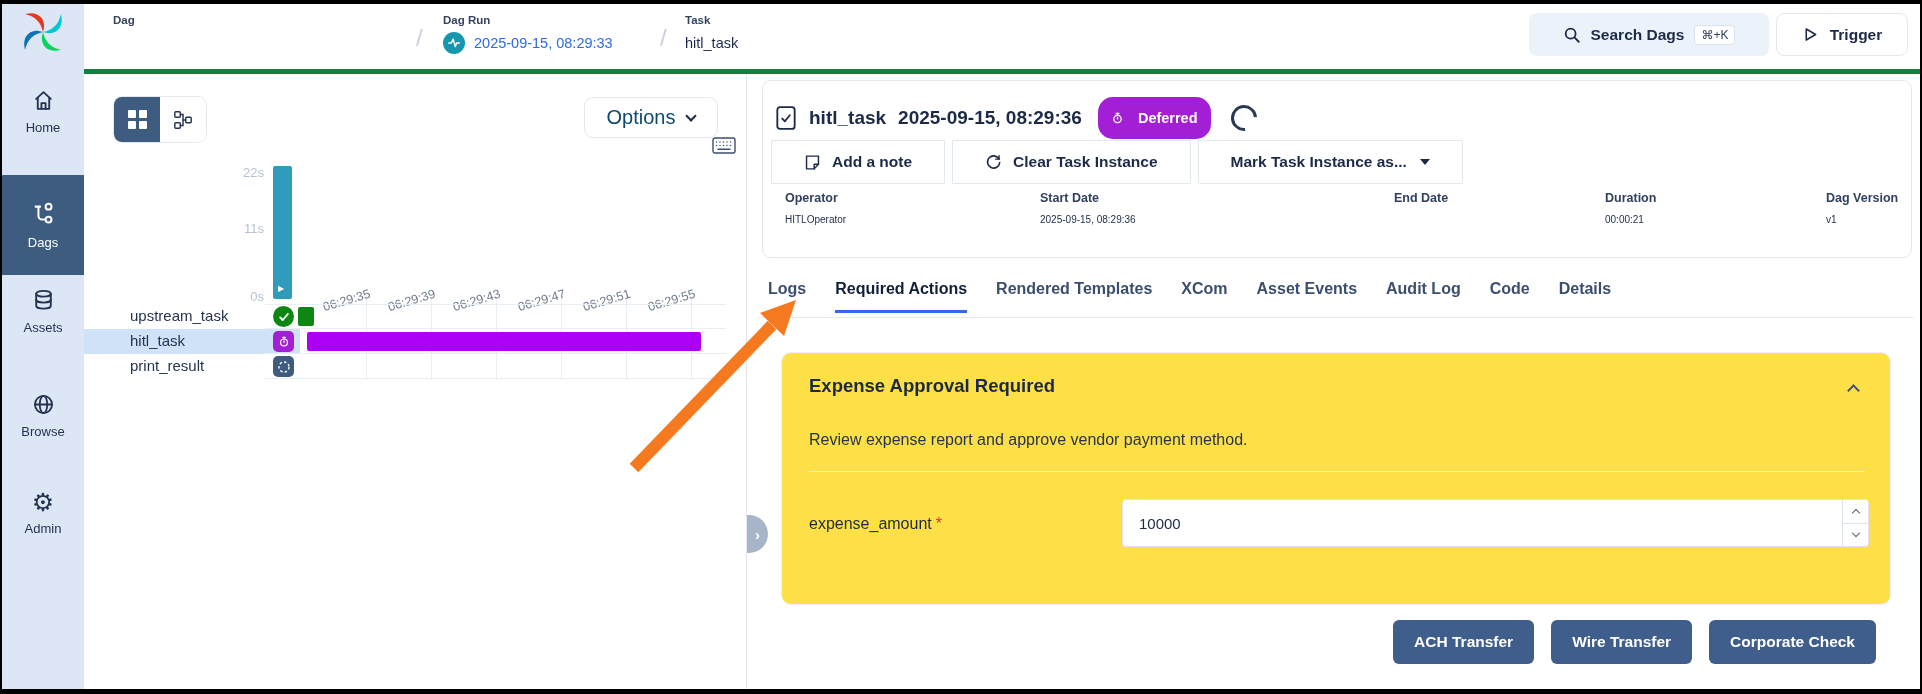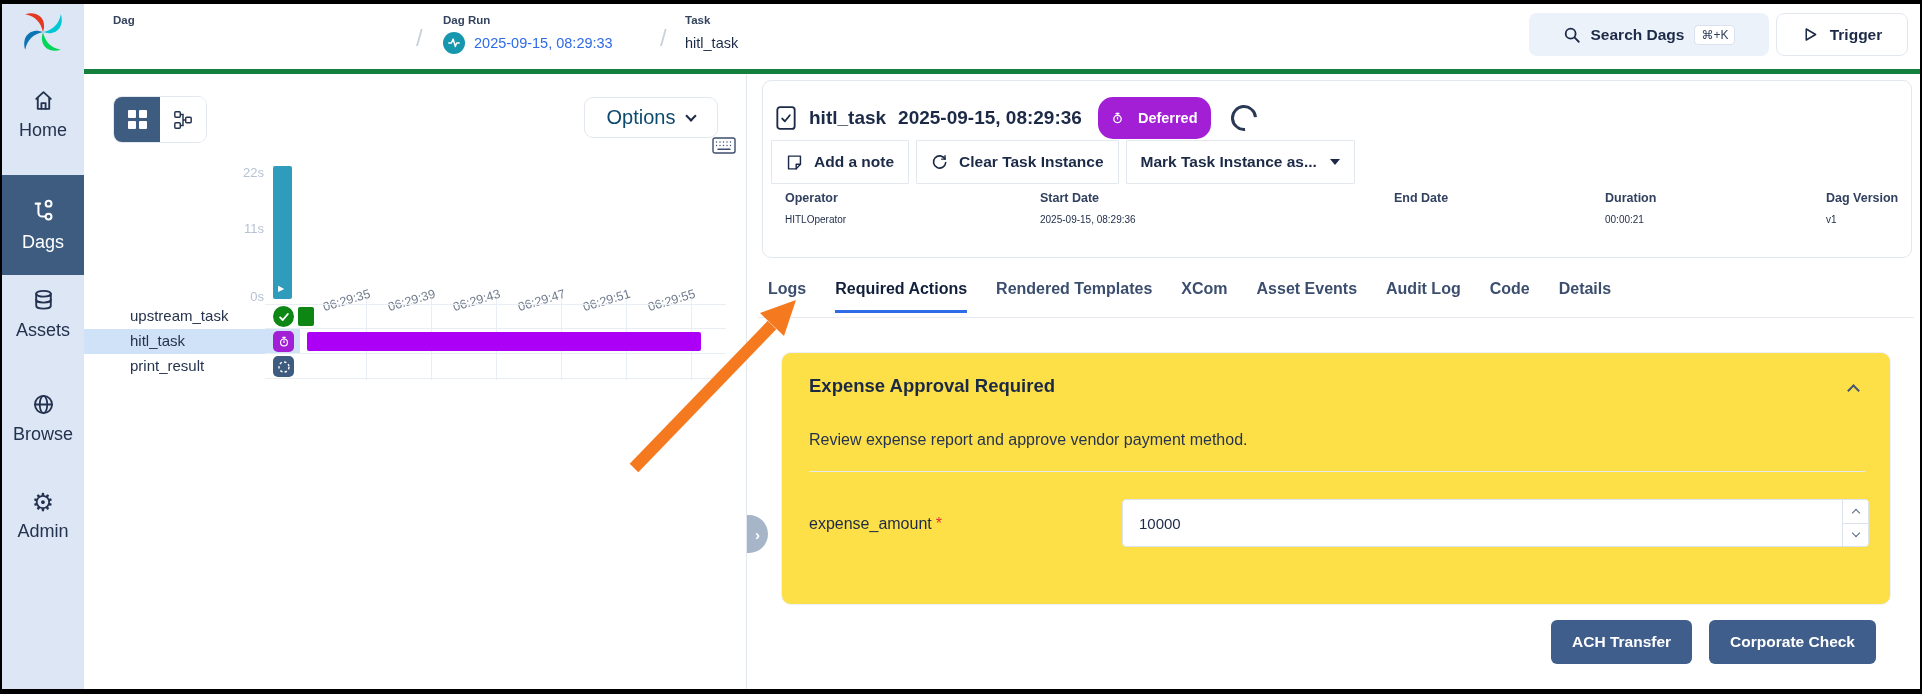"Home" .nav-item .nav-label { font-size: 18px -> 13px }
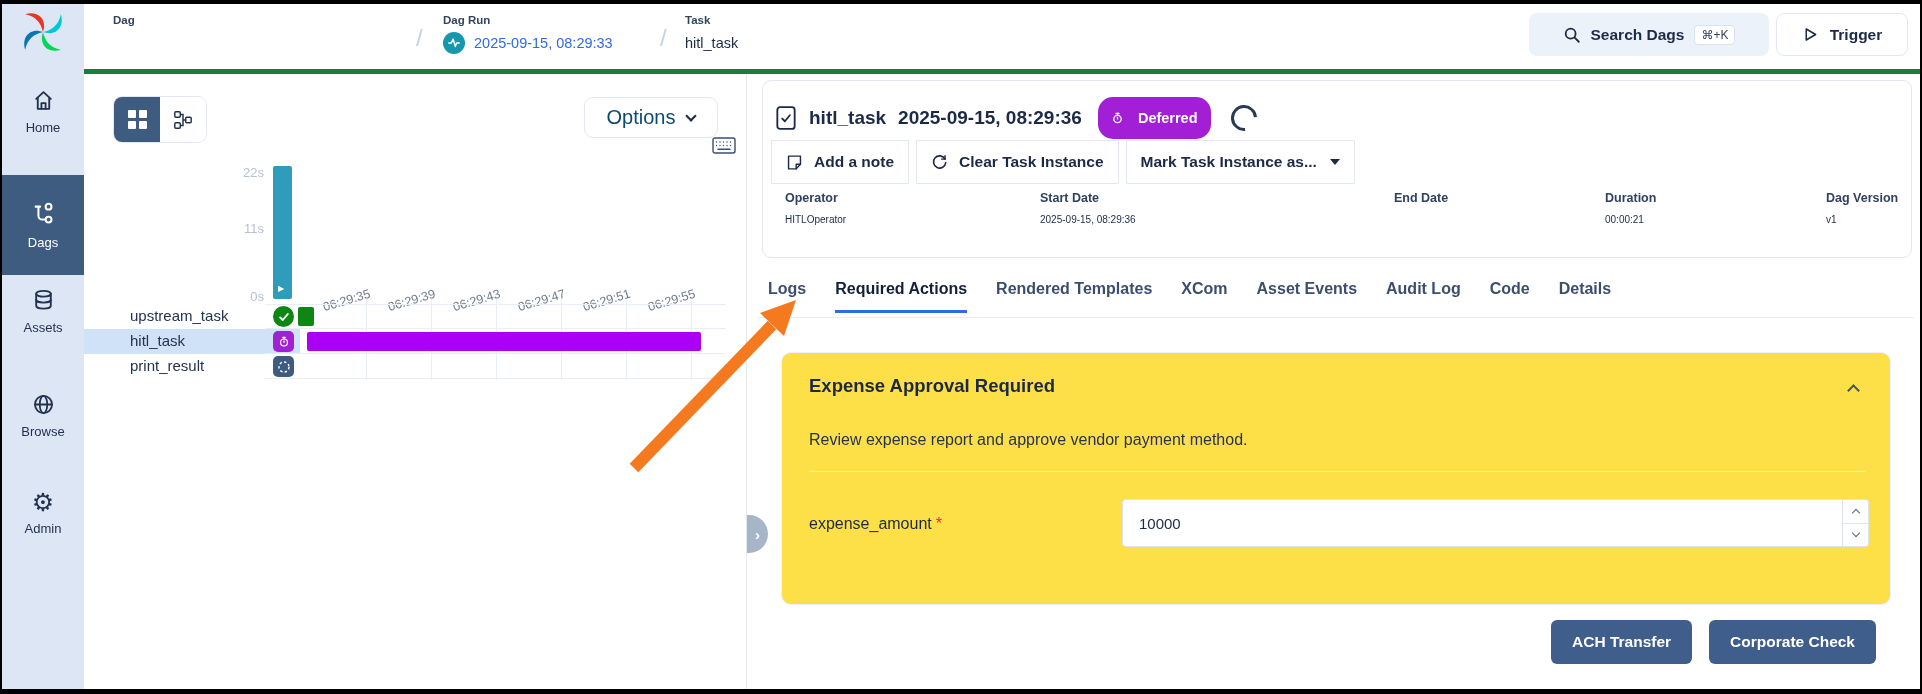"Add a note" .ti-btn { padding: 0 14px -> 0 32px }
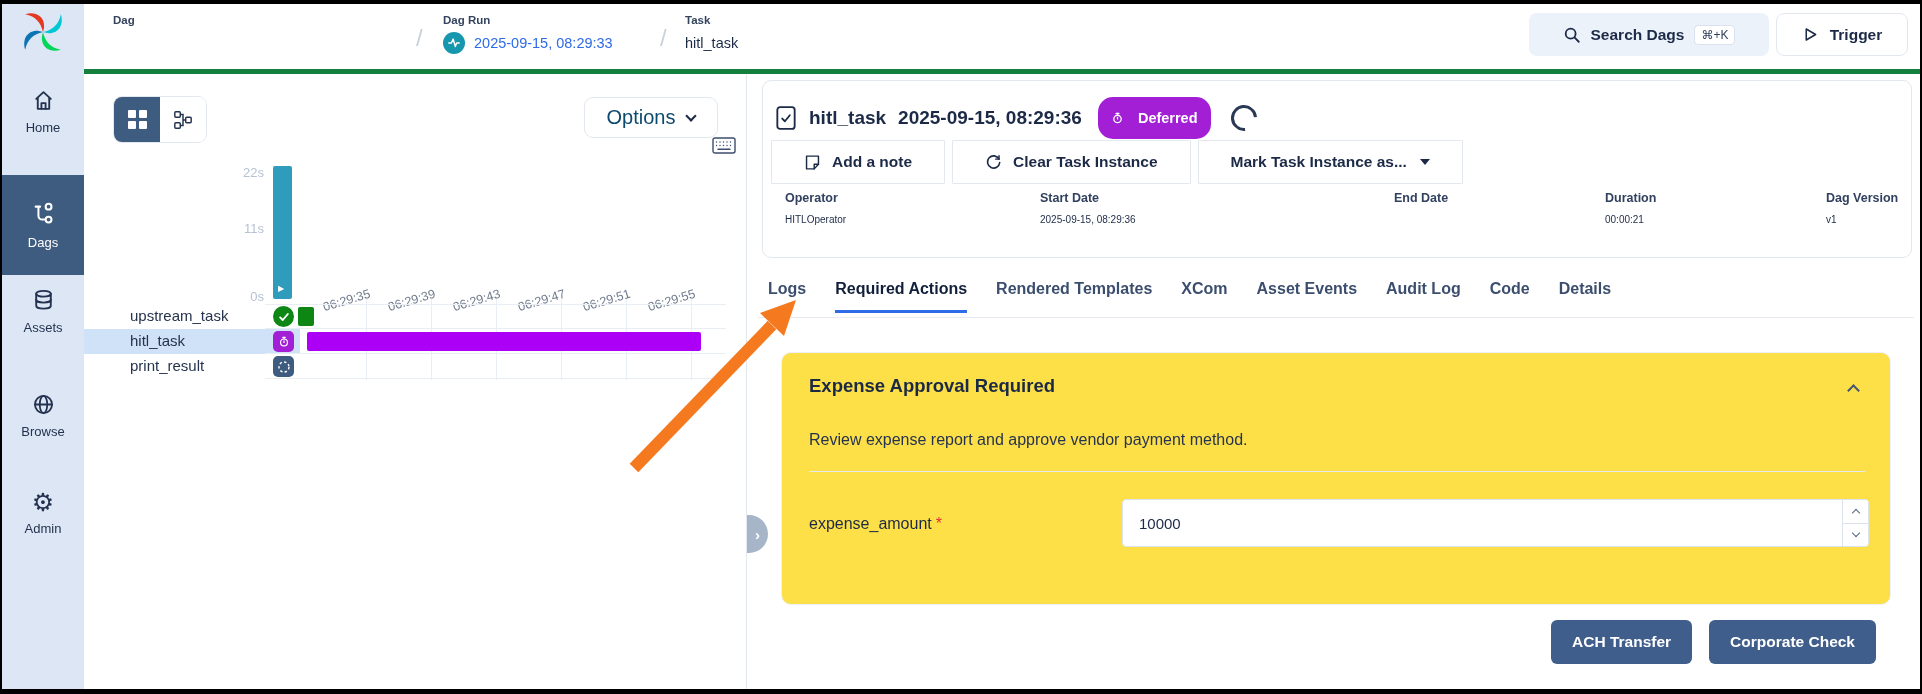"Wire Transfer" button.resp-btn { html: none -> <button>Wire Transfer</button> }
